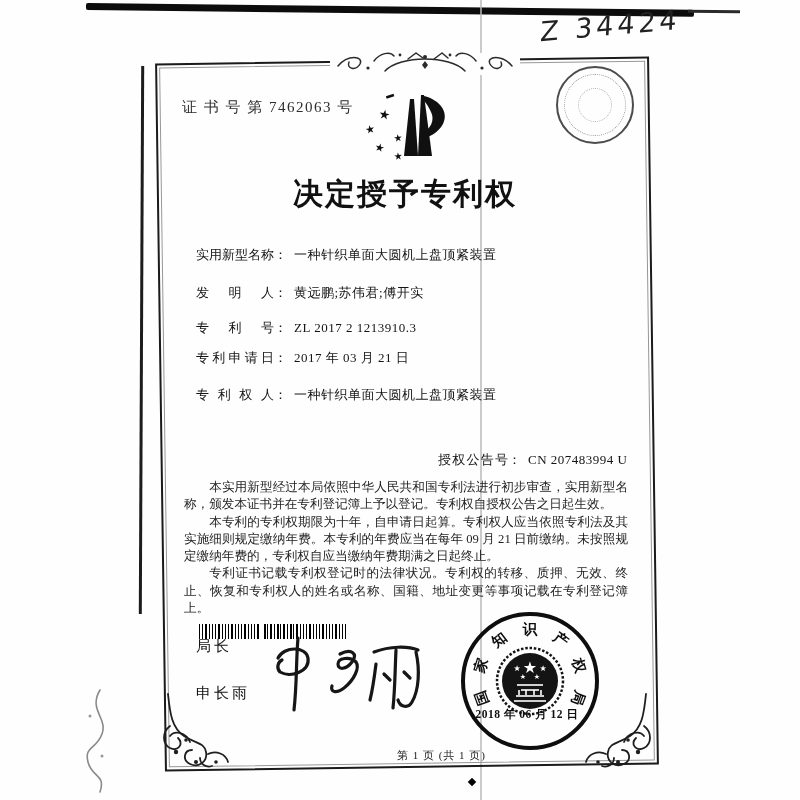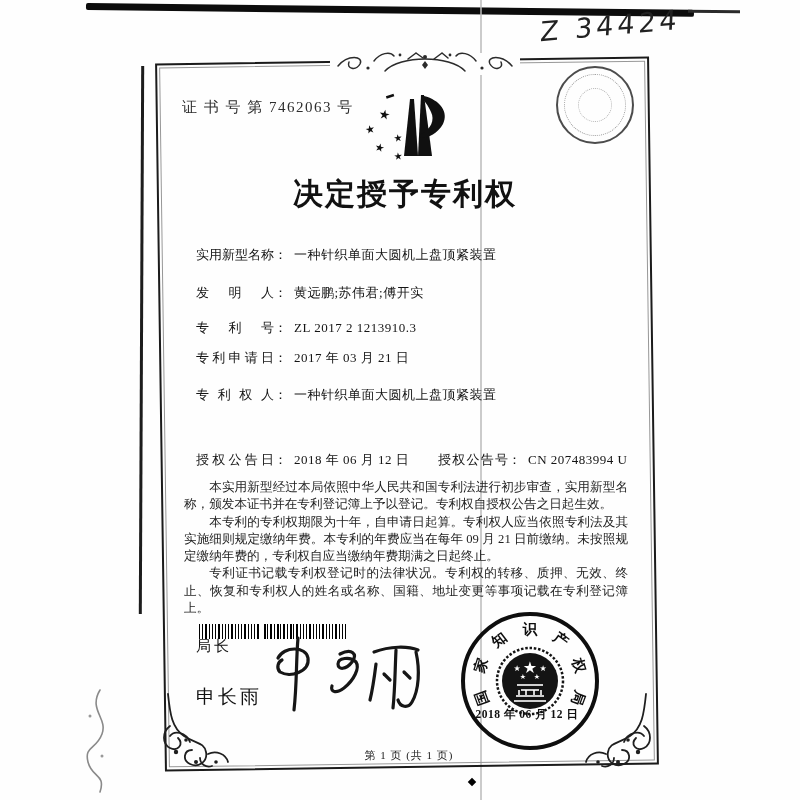"授权公告日： 2018 年 06 月" div.row { html: <div> <span>授权公告日</span><span>：</span><span>2018 年 06 月 12 日</span> </div> -> none }
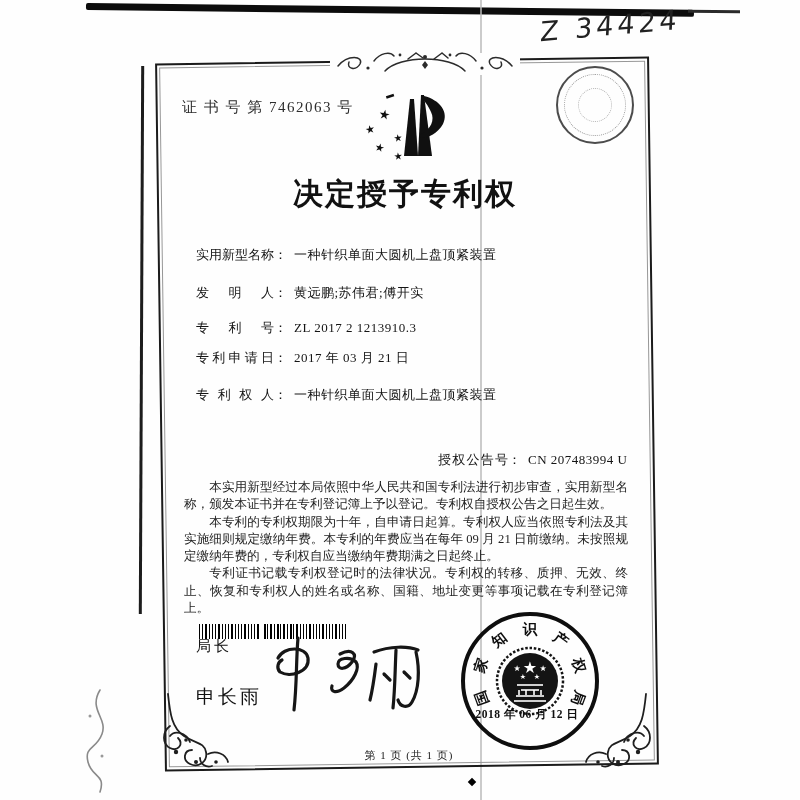"申长雨" .signer-name { font-size: 19px -> 15px }
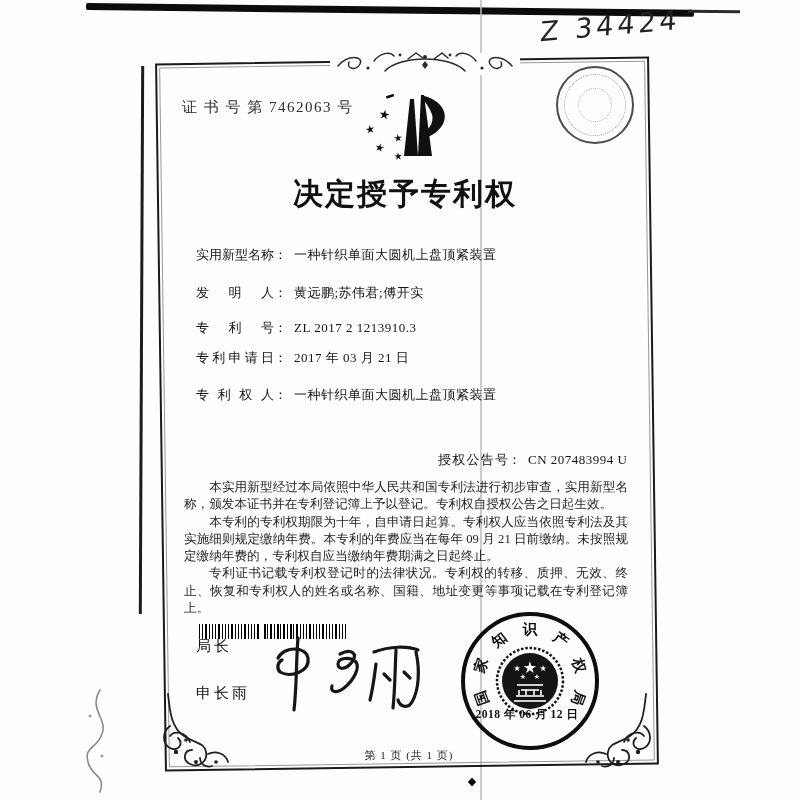"第 1 页 (共 1" .footer { left: 344px -> 356px; text-align: center -> right }
